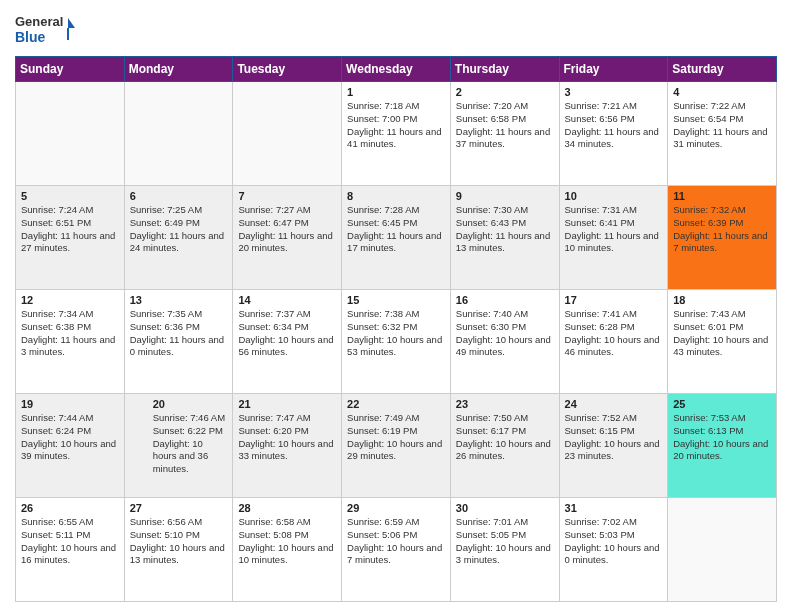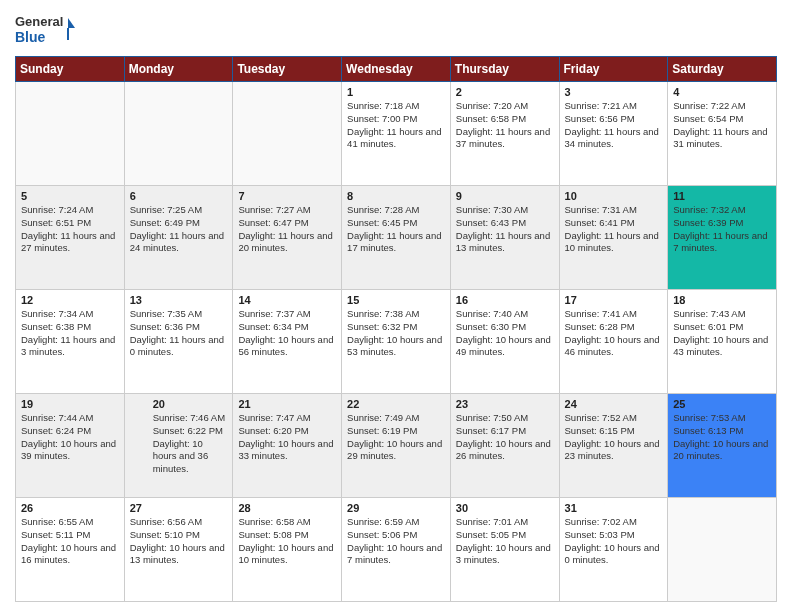"Sunday" .calendar th { background: #7f1d1d -> #701a75 }
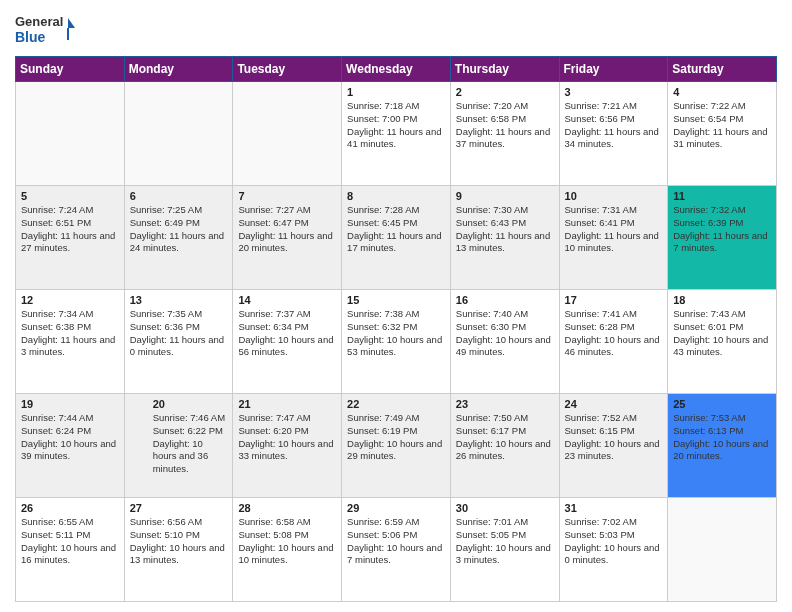"11" td { background: #14b8a6 -> #f97316 }
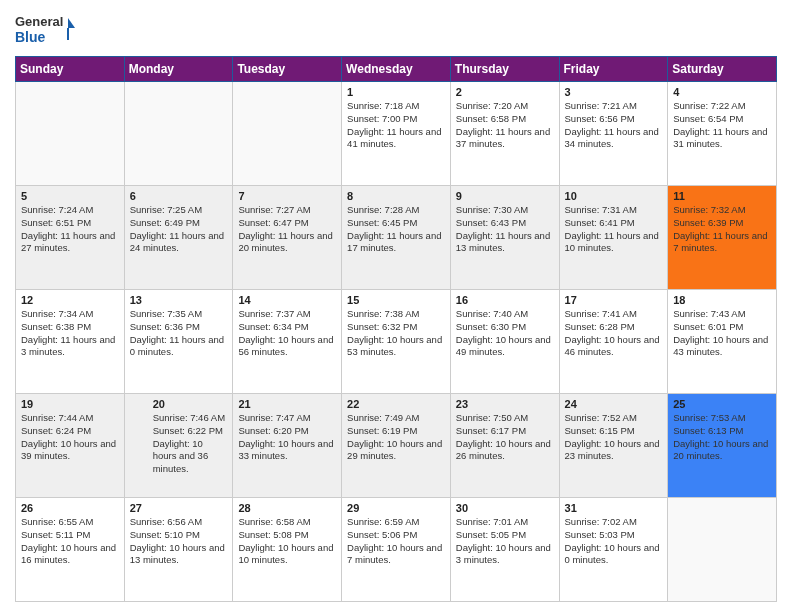"25" td { background: #3b82f6 -> #5eead4 }
